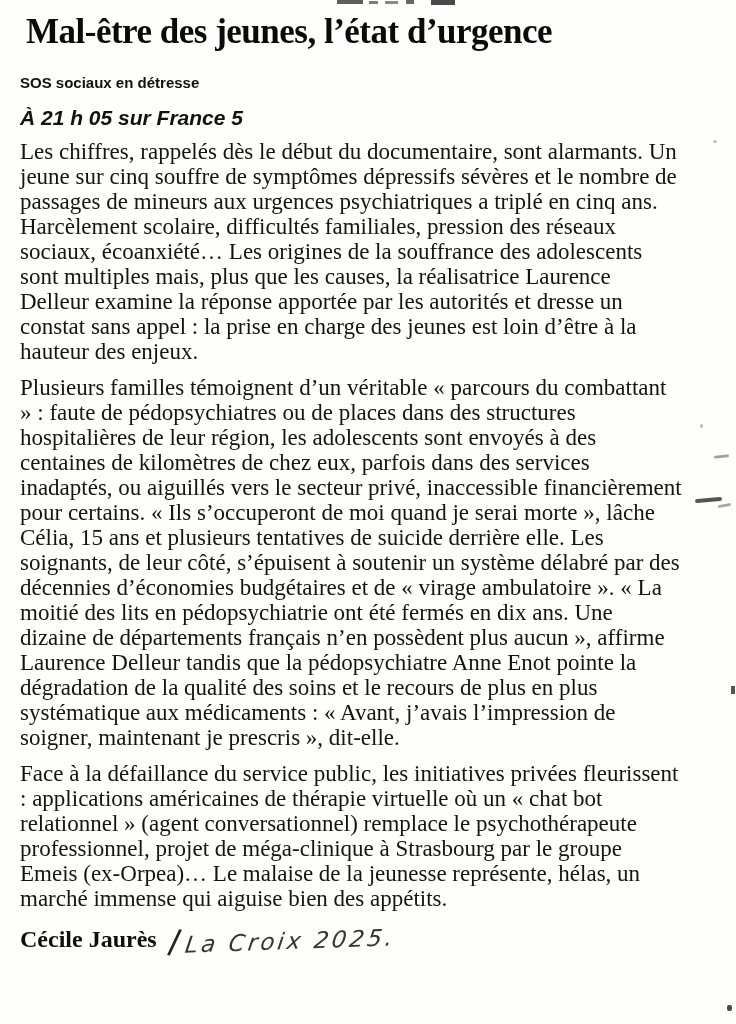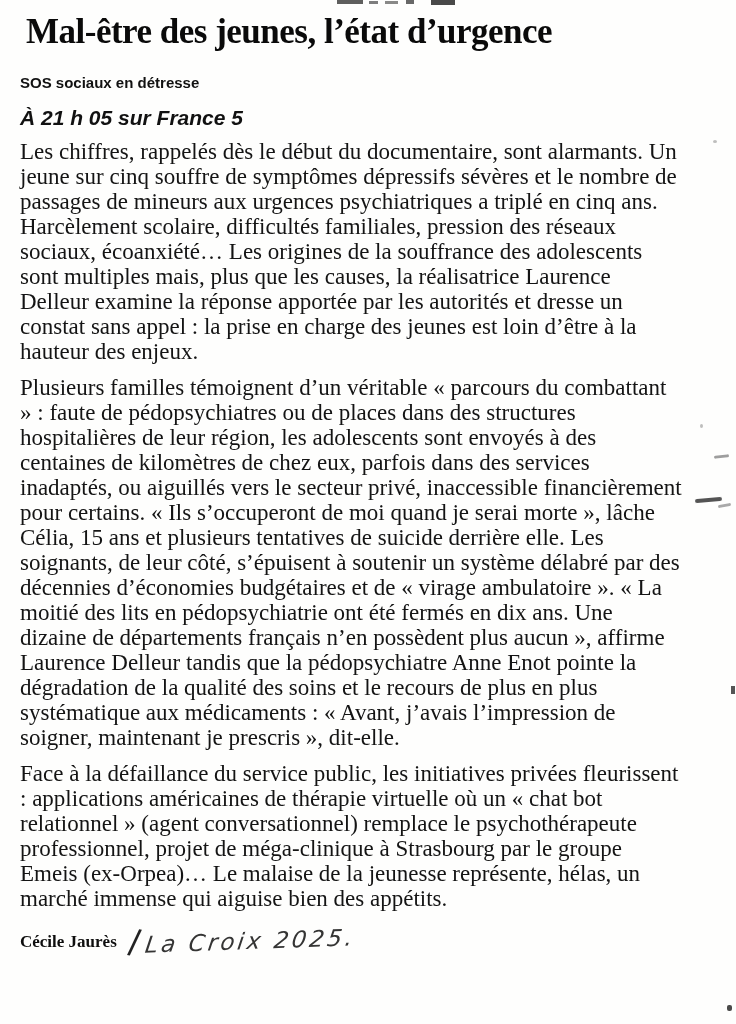"Cécile Jaurès" .byline { font-size: 17px -> 24px }
